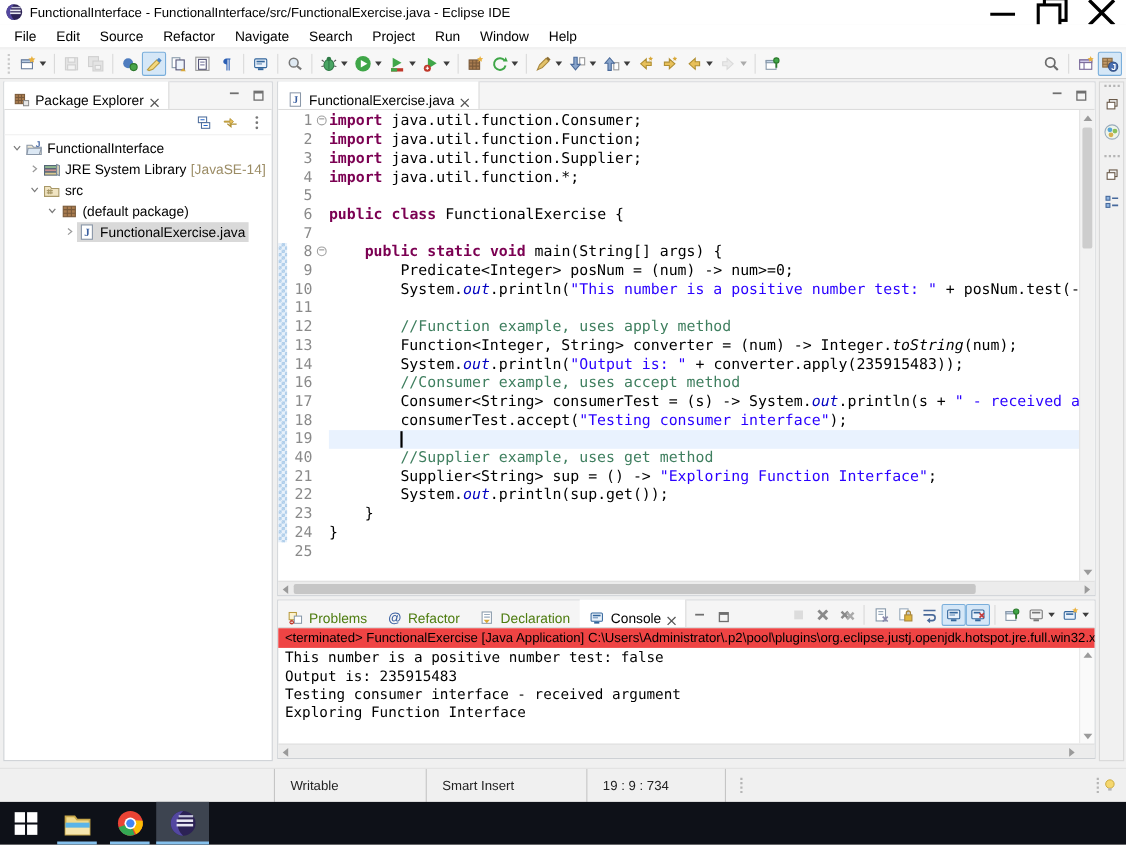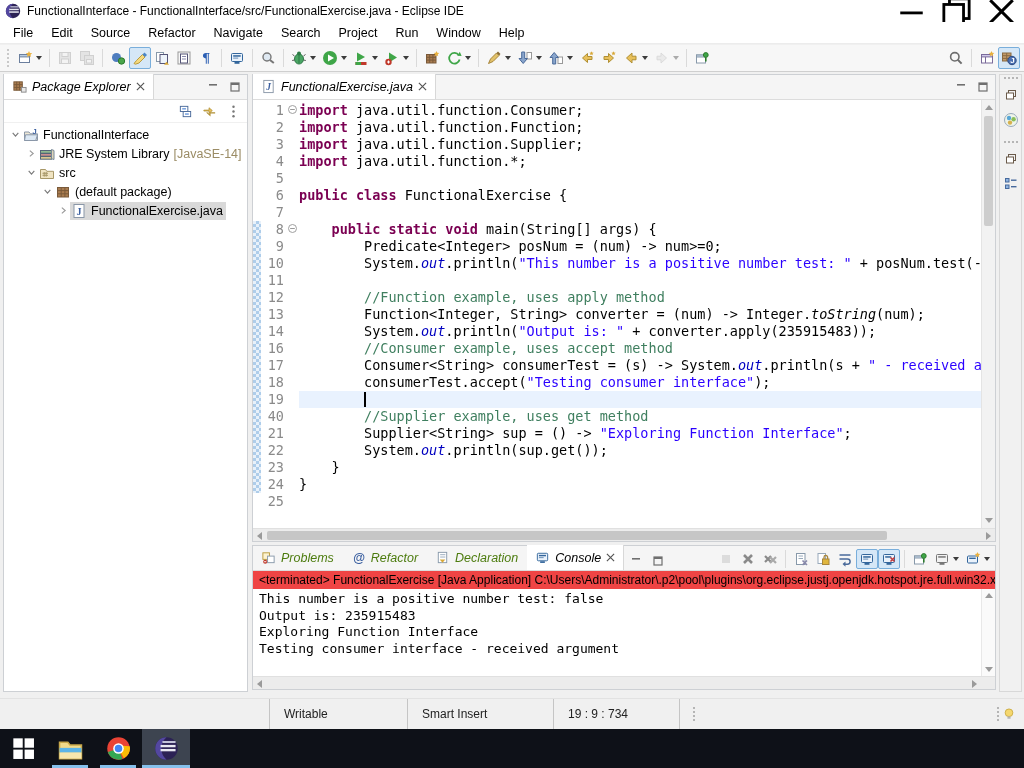"Package Explorer" .vtab { align-items: center -> flex-end; font-style: italic -> none }
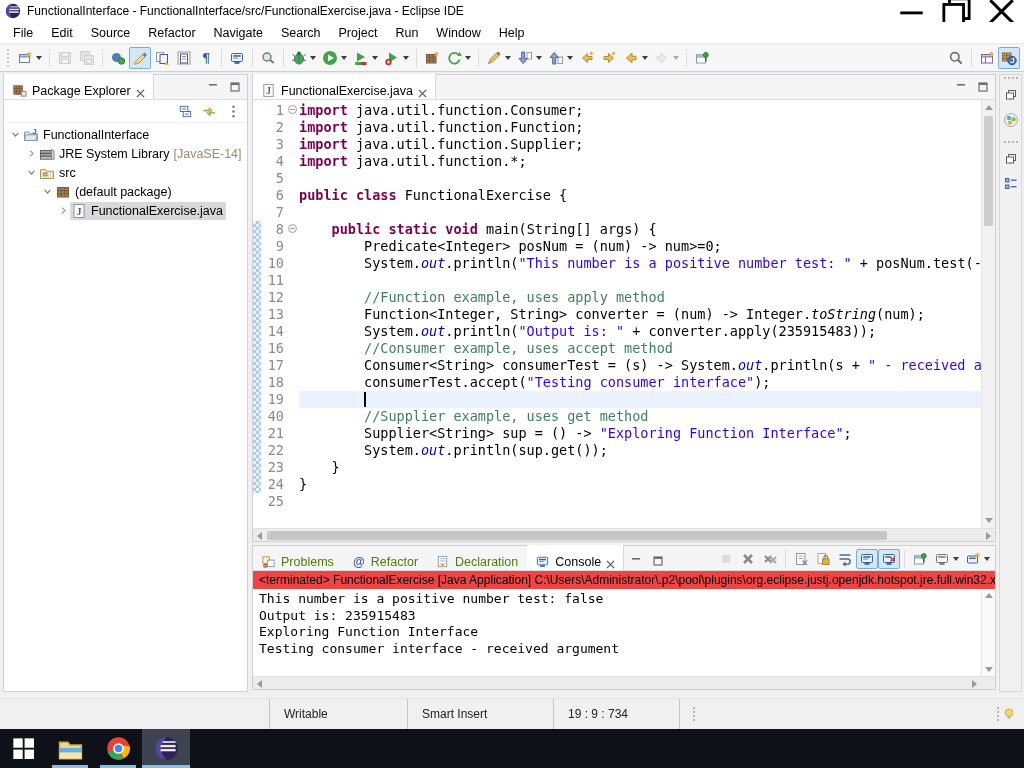"Exploring Function Interface" div { order: before "Testing consumer interface - received" -> after "Testing consumer interface - received" }
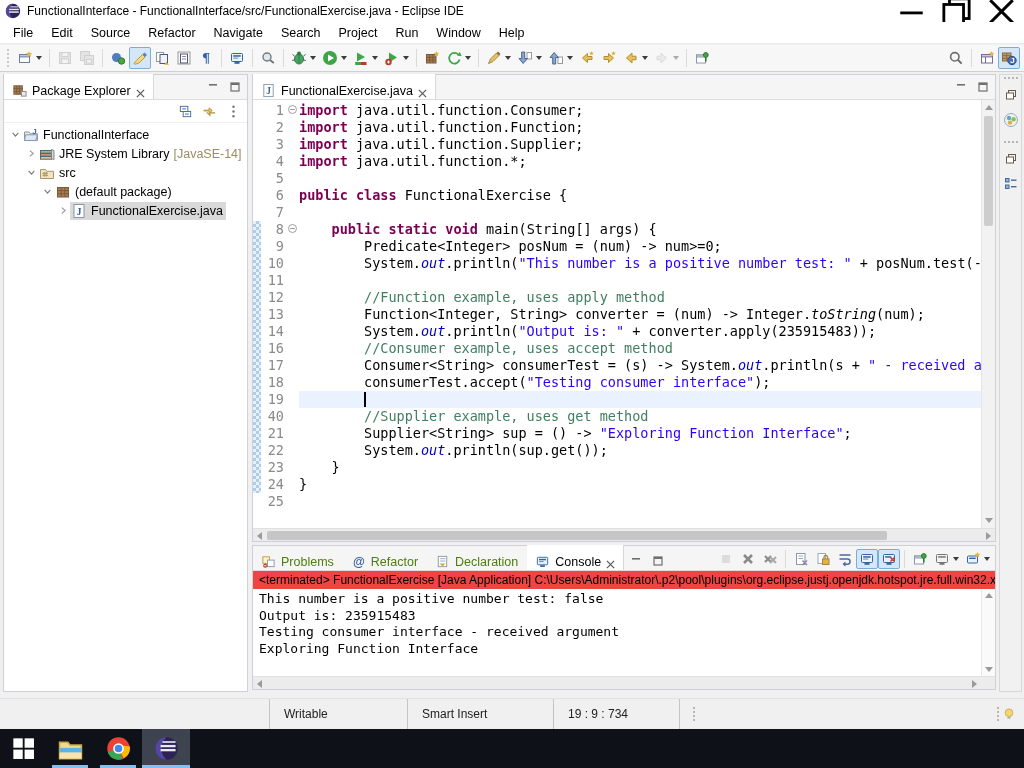"Writable" .statusbar { padding-left: 20px -> none }
